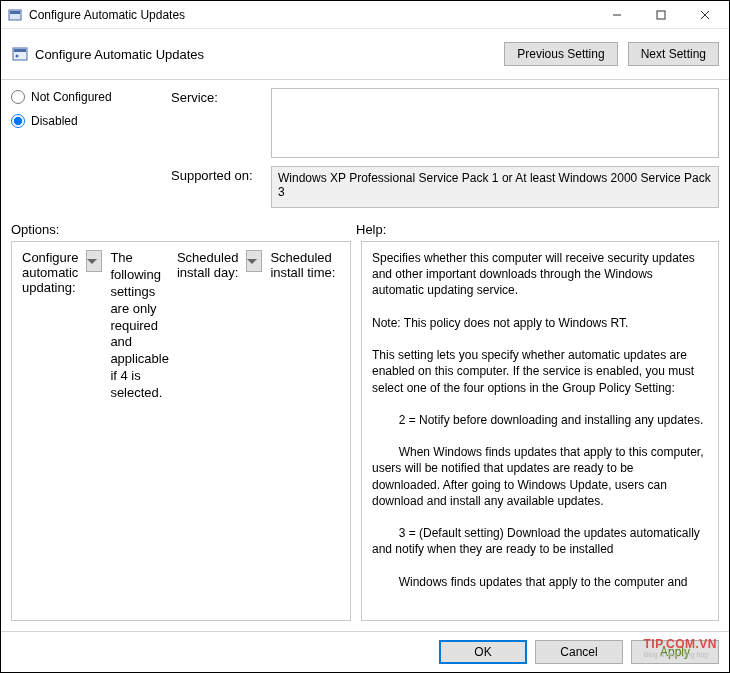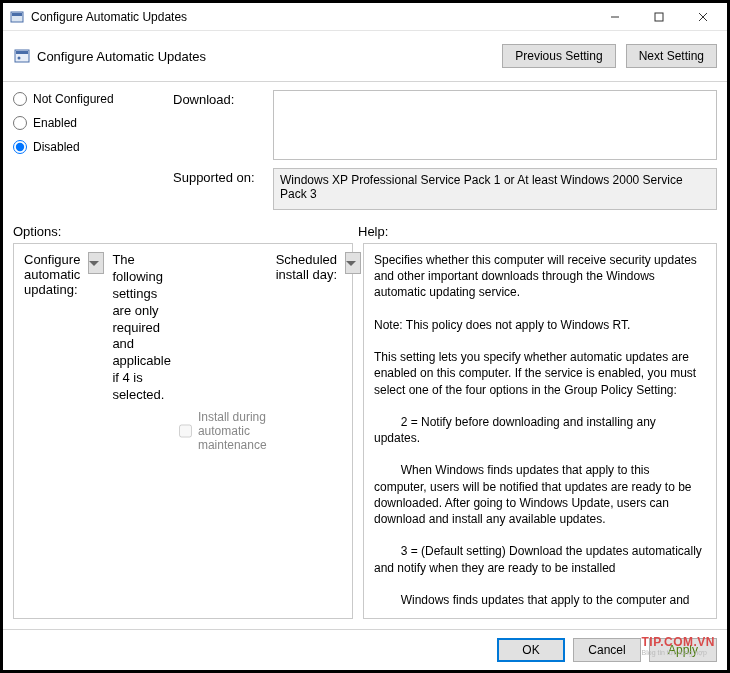"Configure Automatic Updates" .window { border: 3px solid #000000 -> 1px solid #000000 }
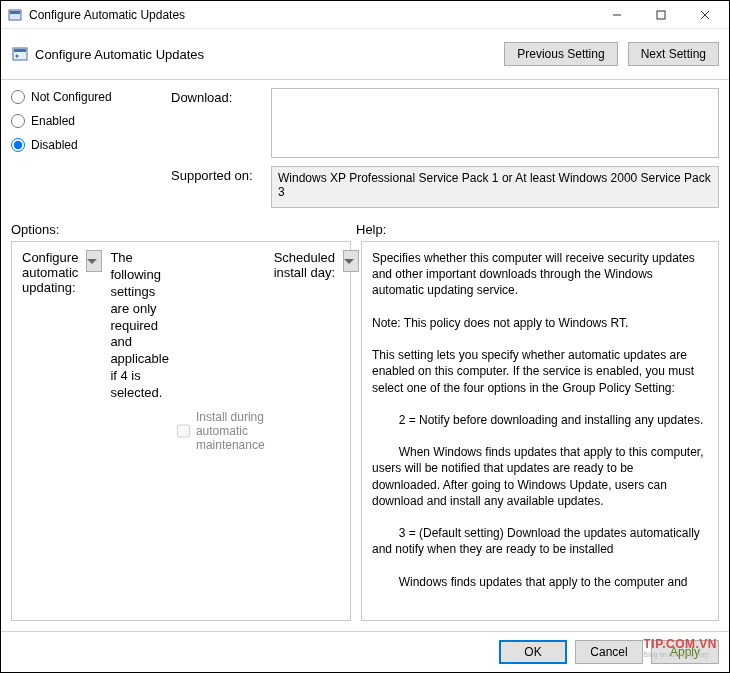"Download:" span.lbl { text: Download -> Service }
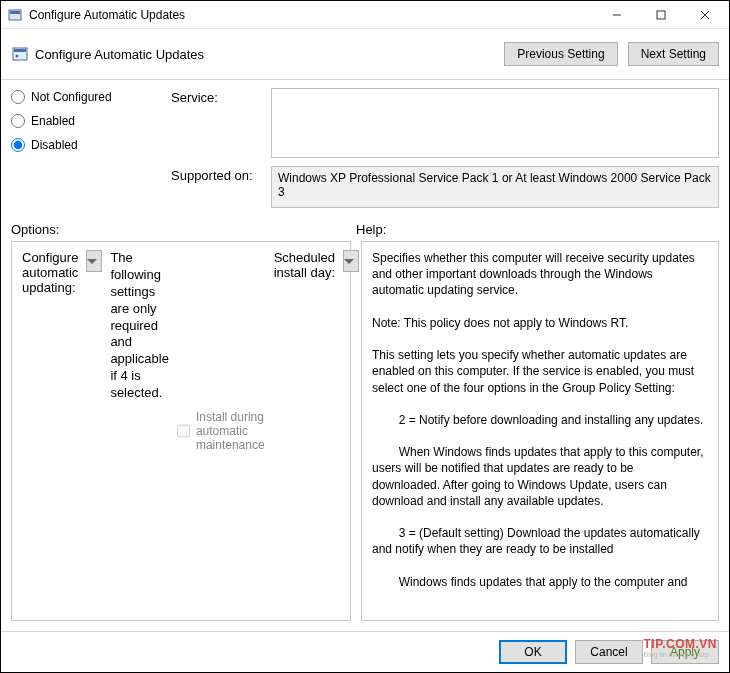"Enabled" label.radio { html: <label> <input> <span>Enabled</span> </label> -> none }
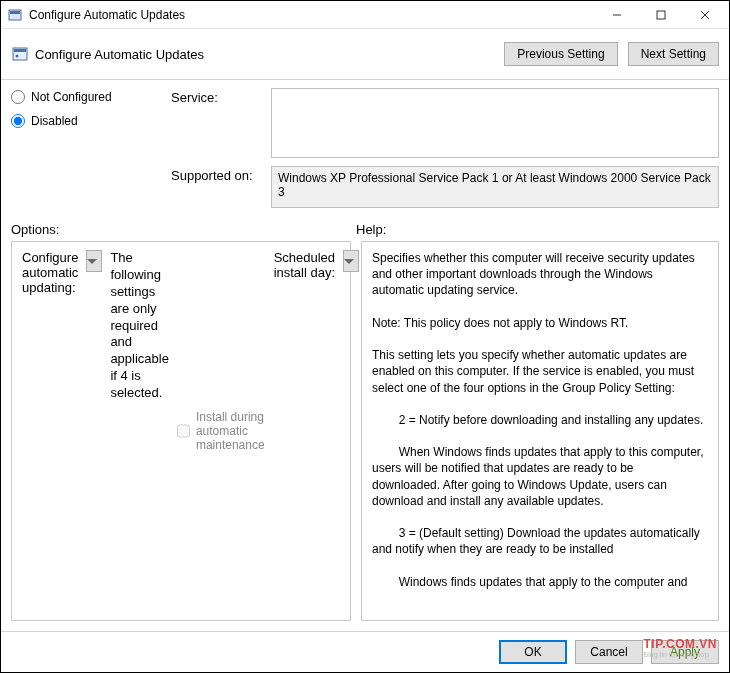"Install during automatic maintenance" label.check-line { html: <label> <input> <span>Install during automatic maintenance</span> </label> -> none }
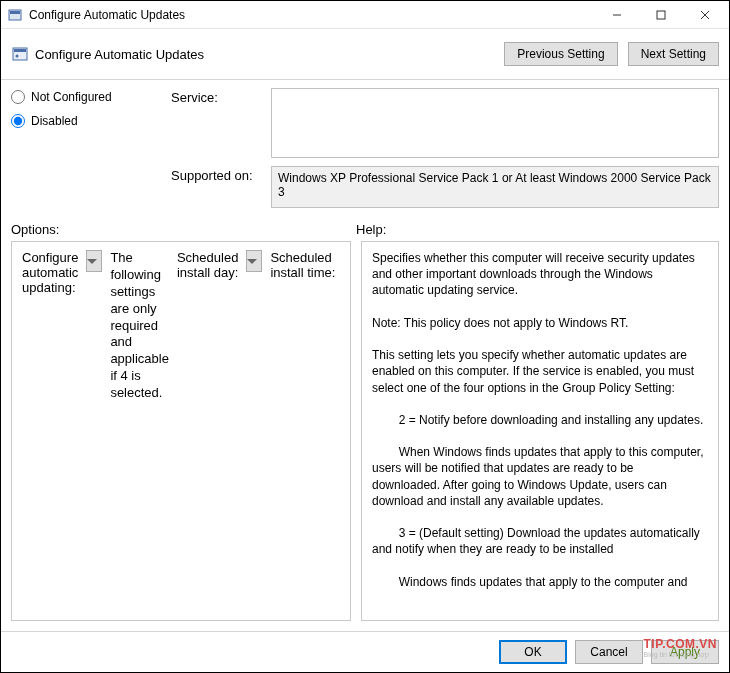"OK" .footer .btn { width: 68px -> 88px }
